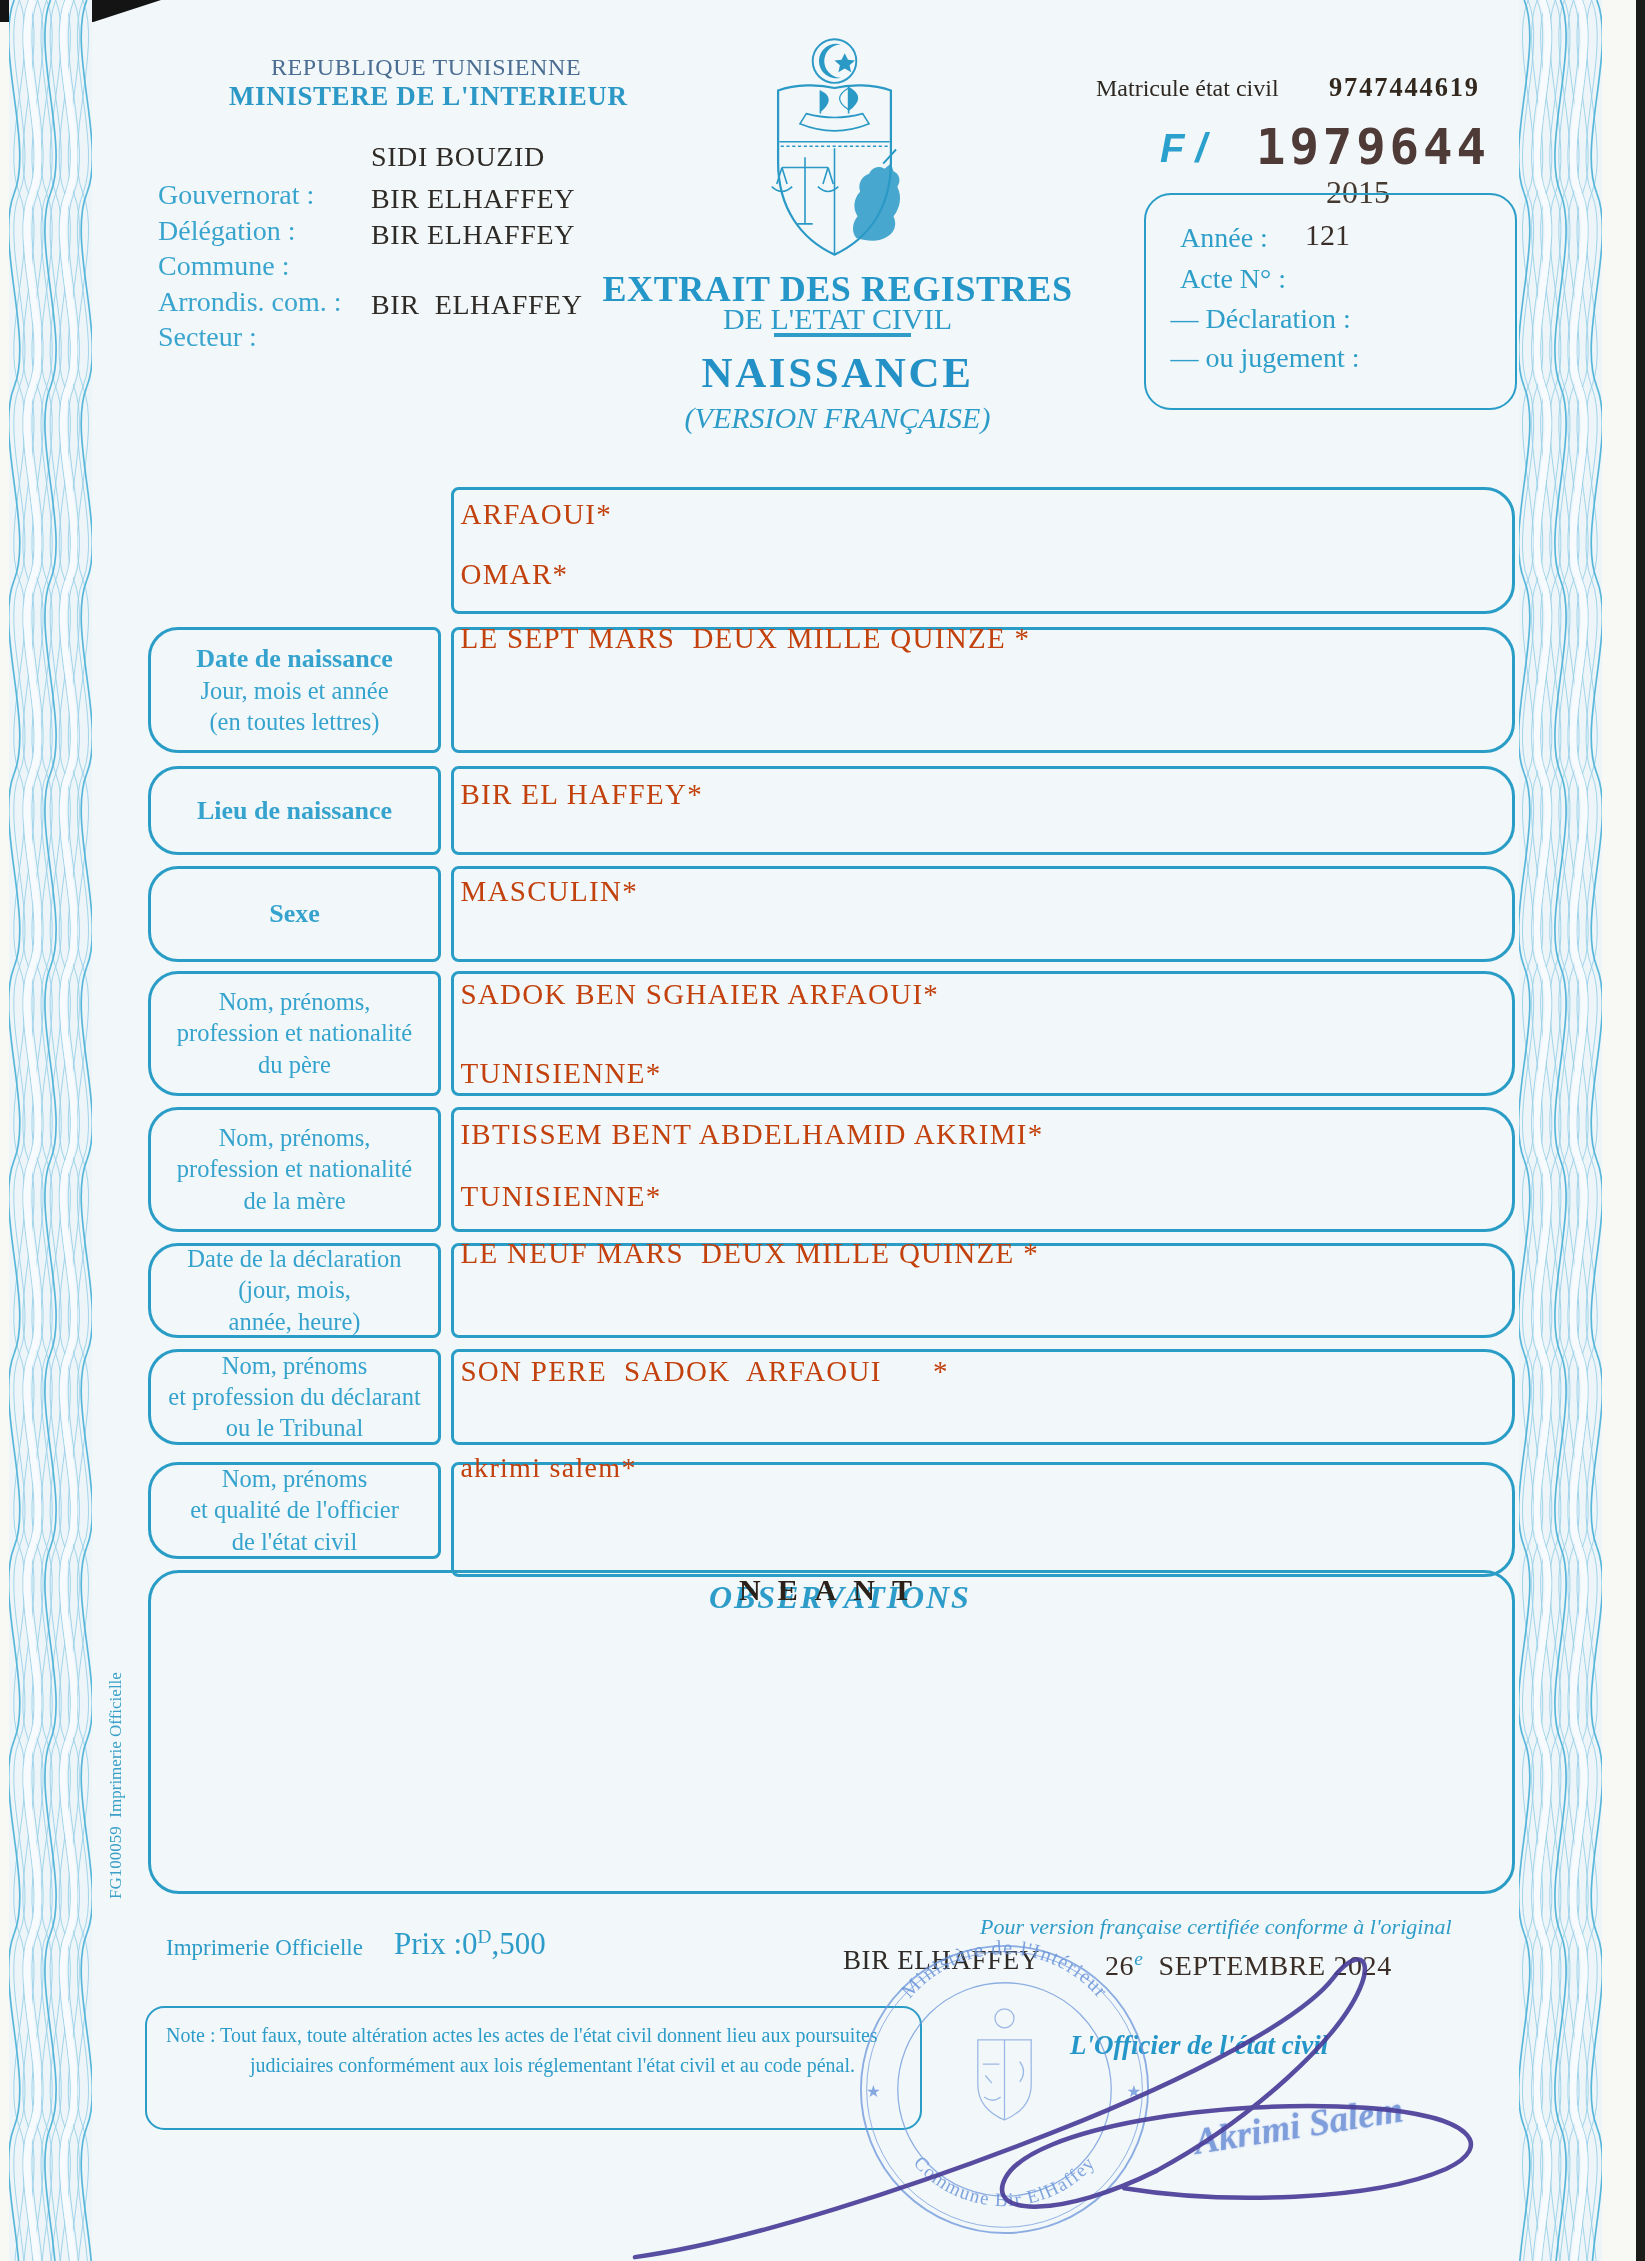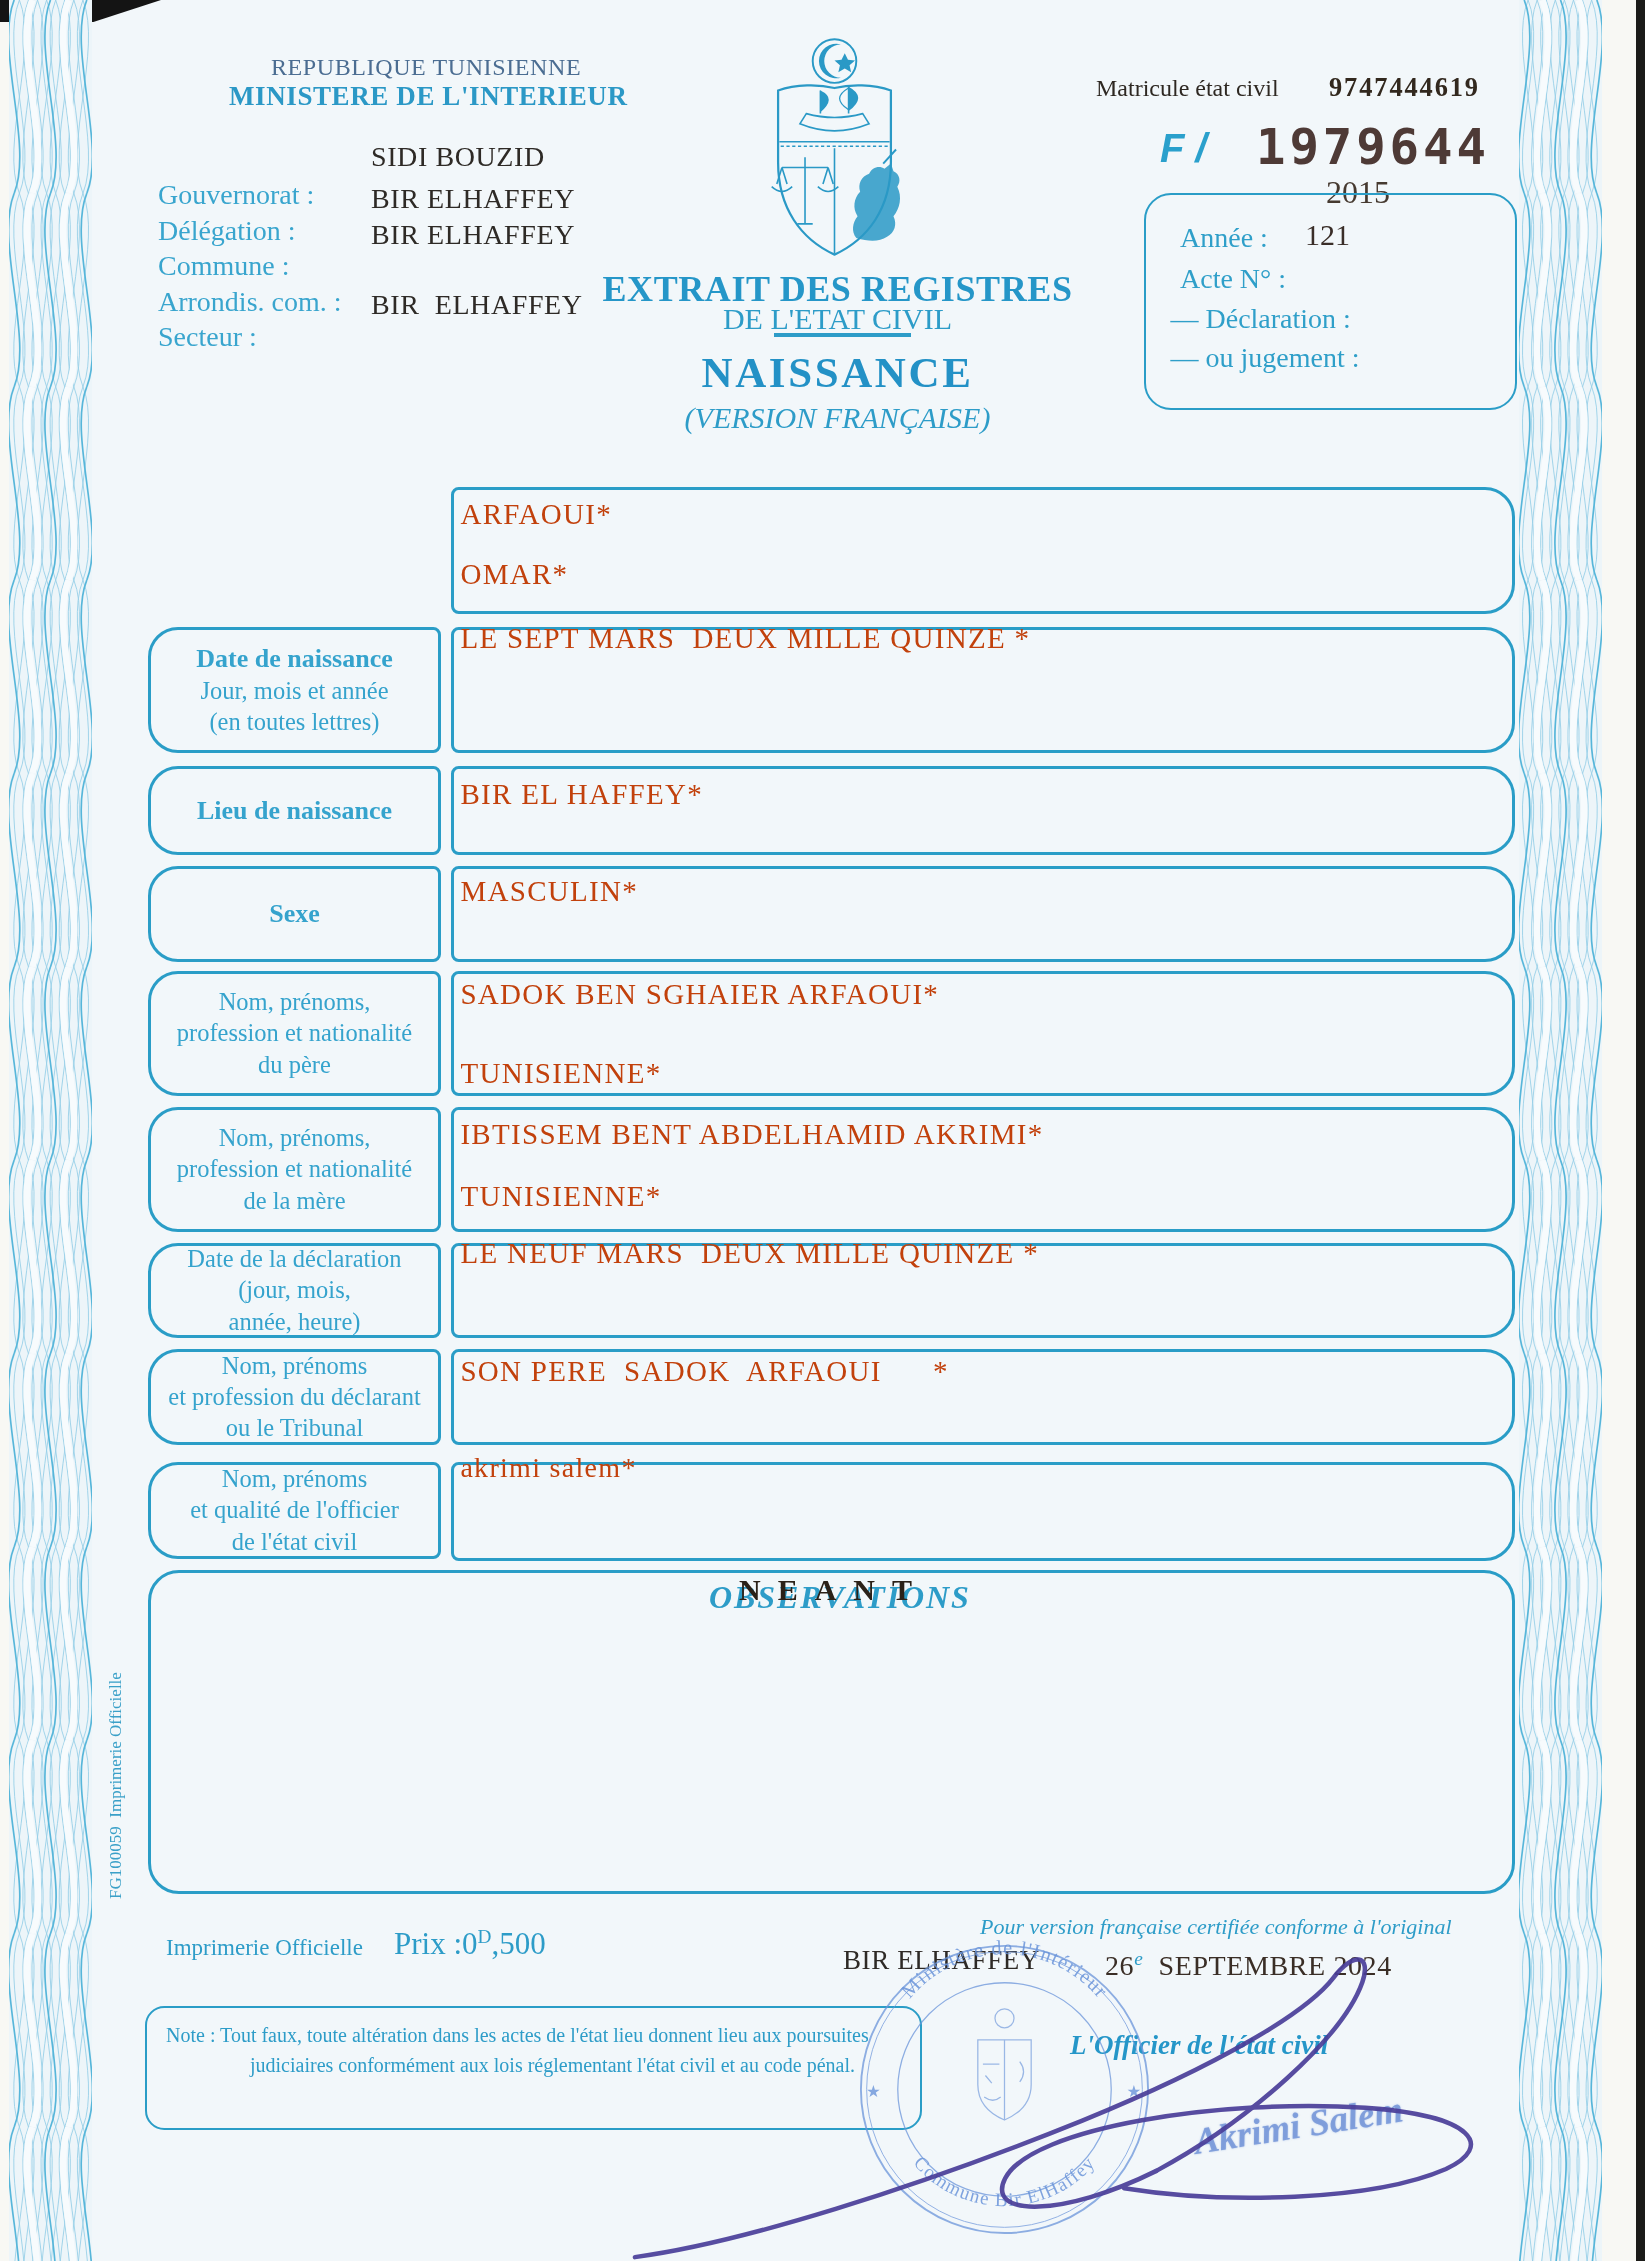"akrimi salem*" div.vbox { height: 99px -> 115px }
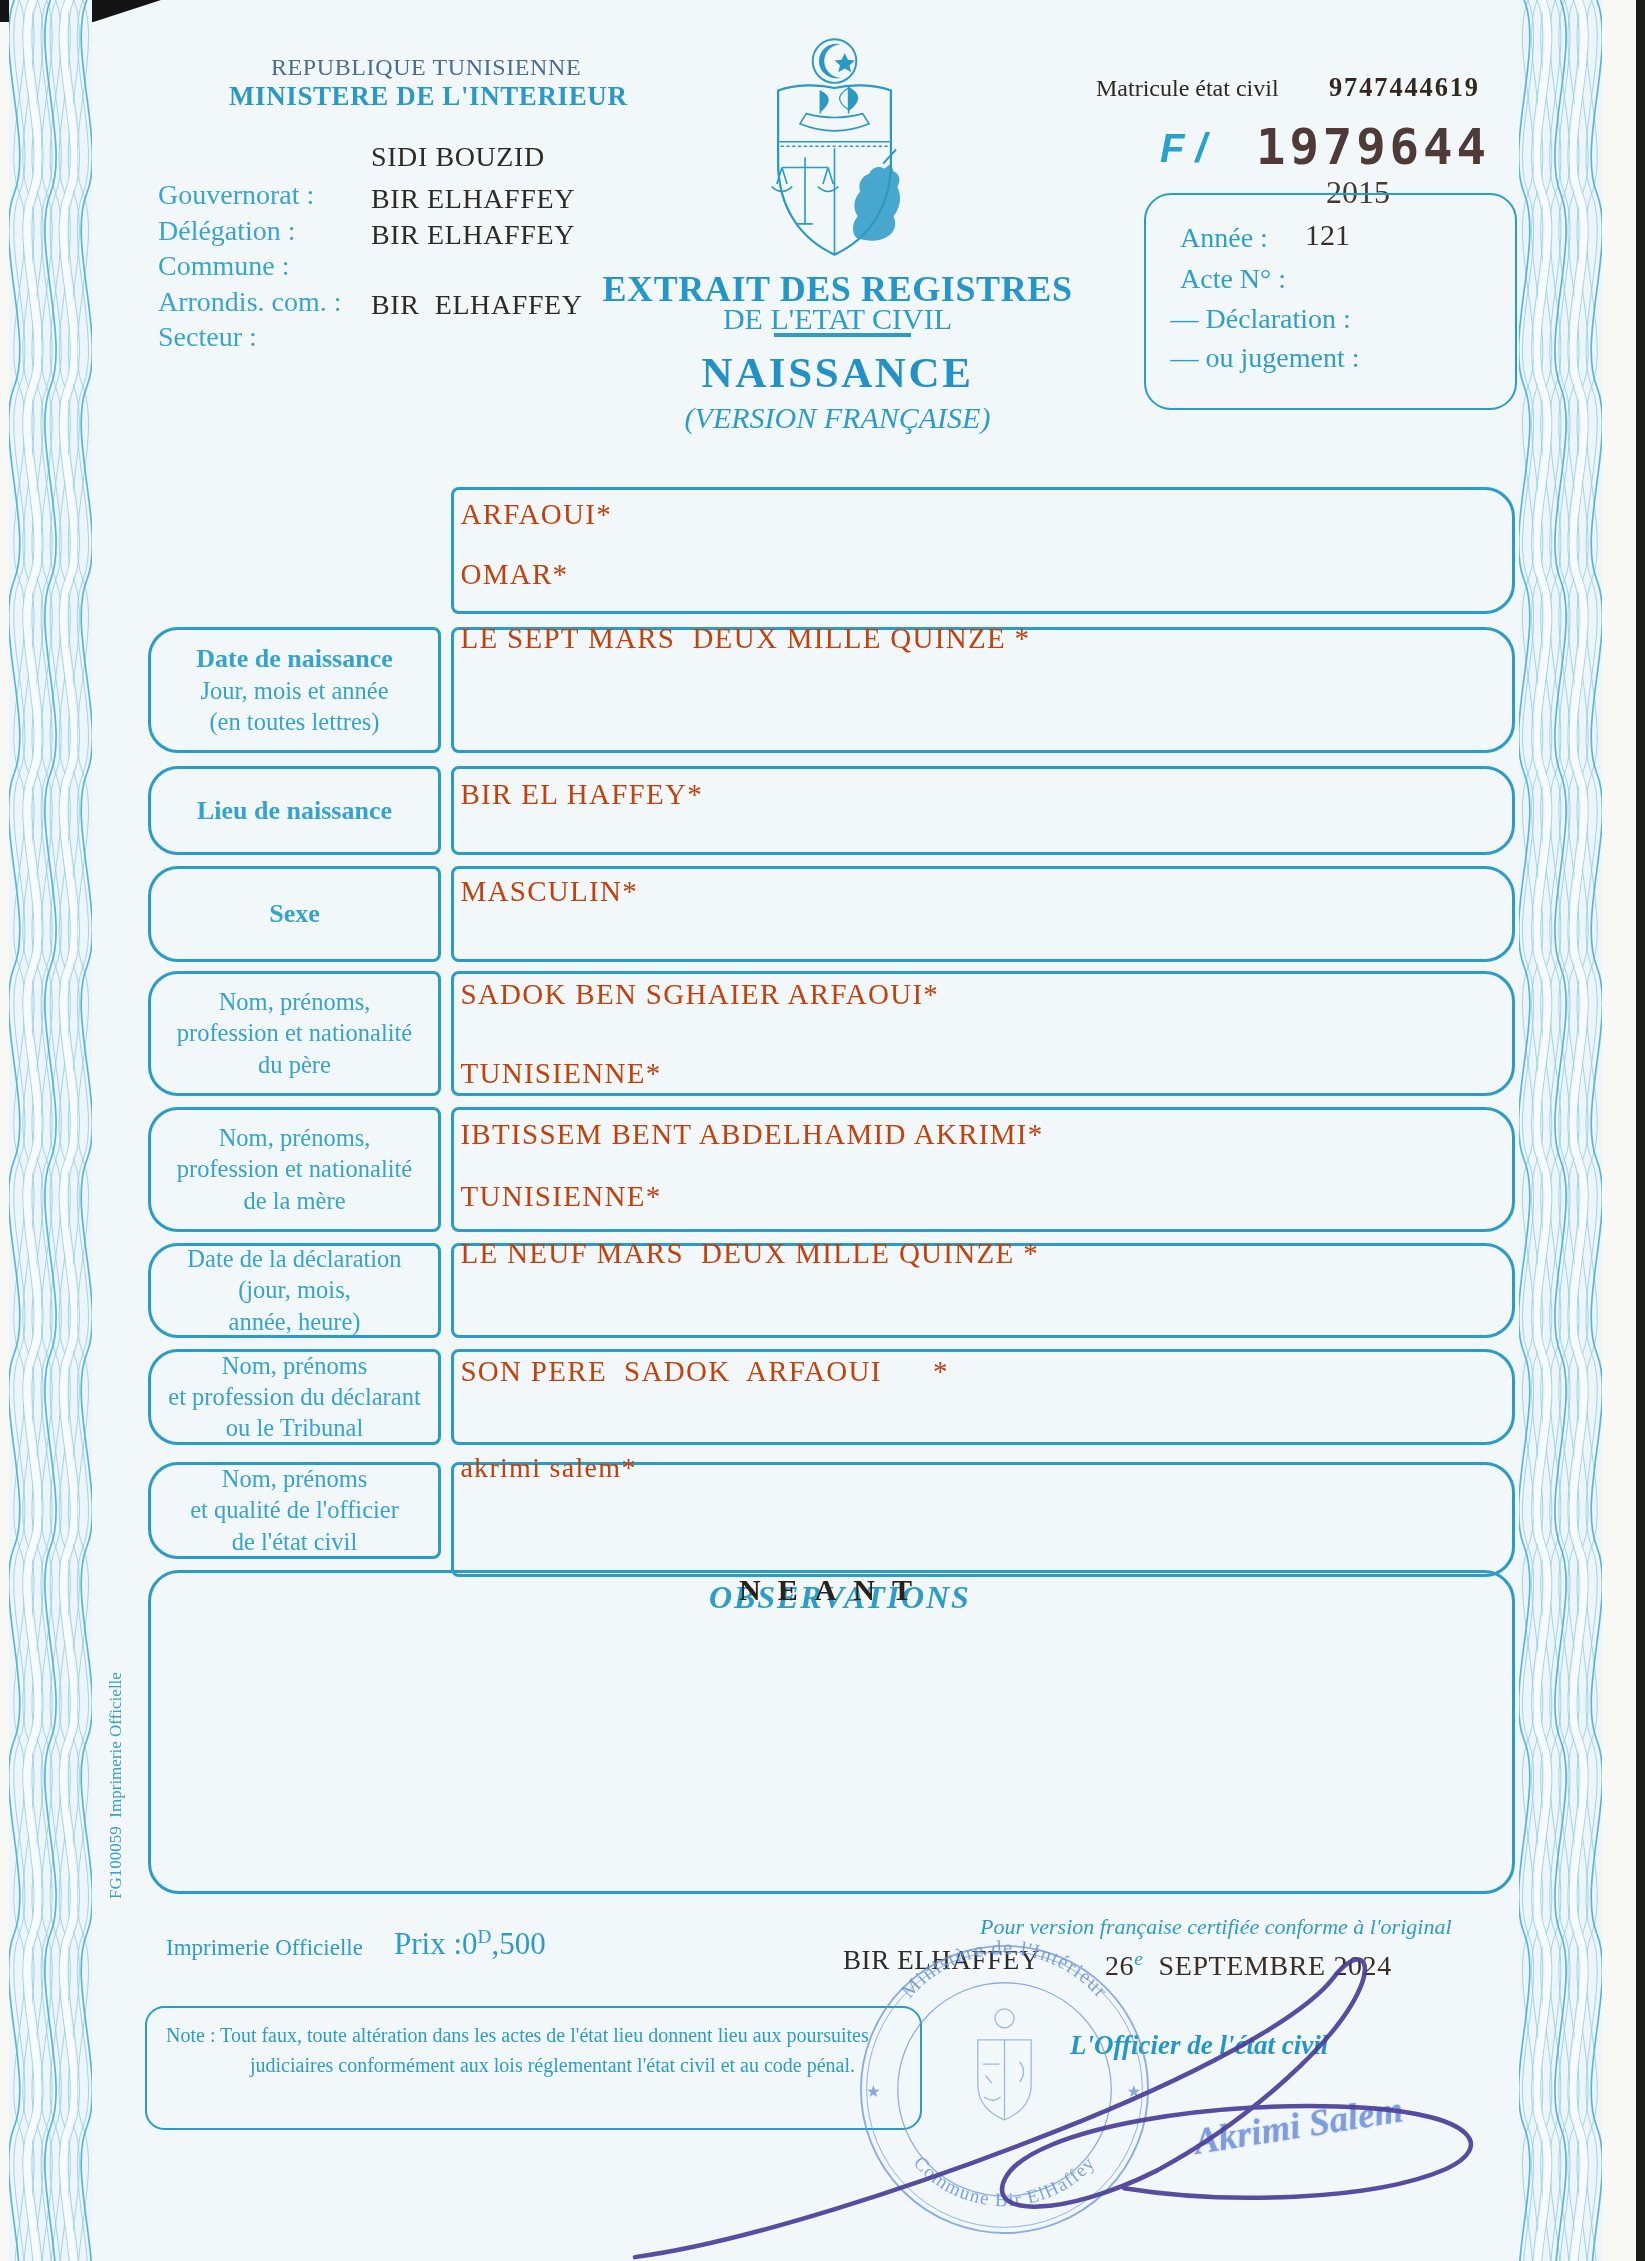"Note : Tout faux, toute" span.note-text { text: dans les actes de l'état lieu -> actes les actes de l'état civil }
